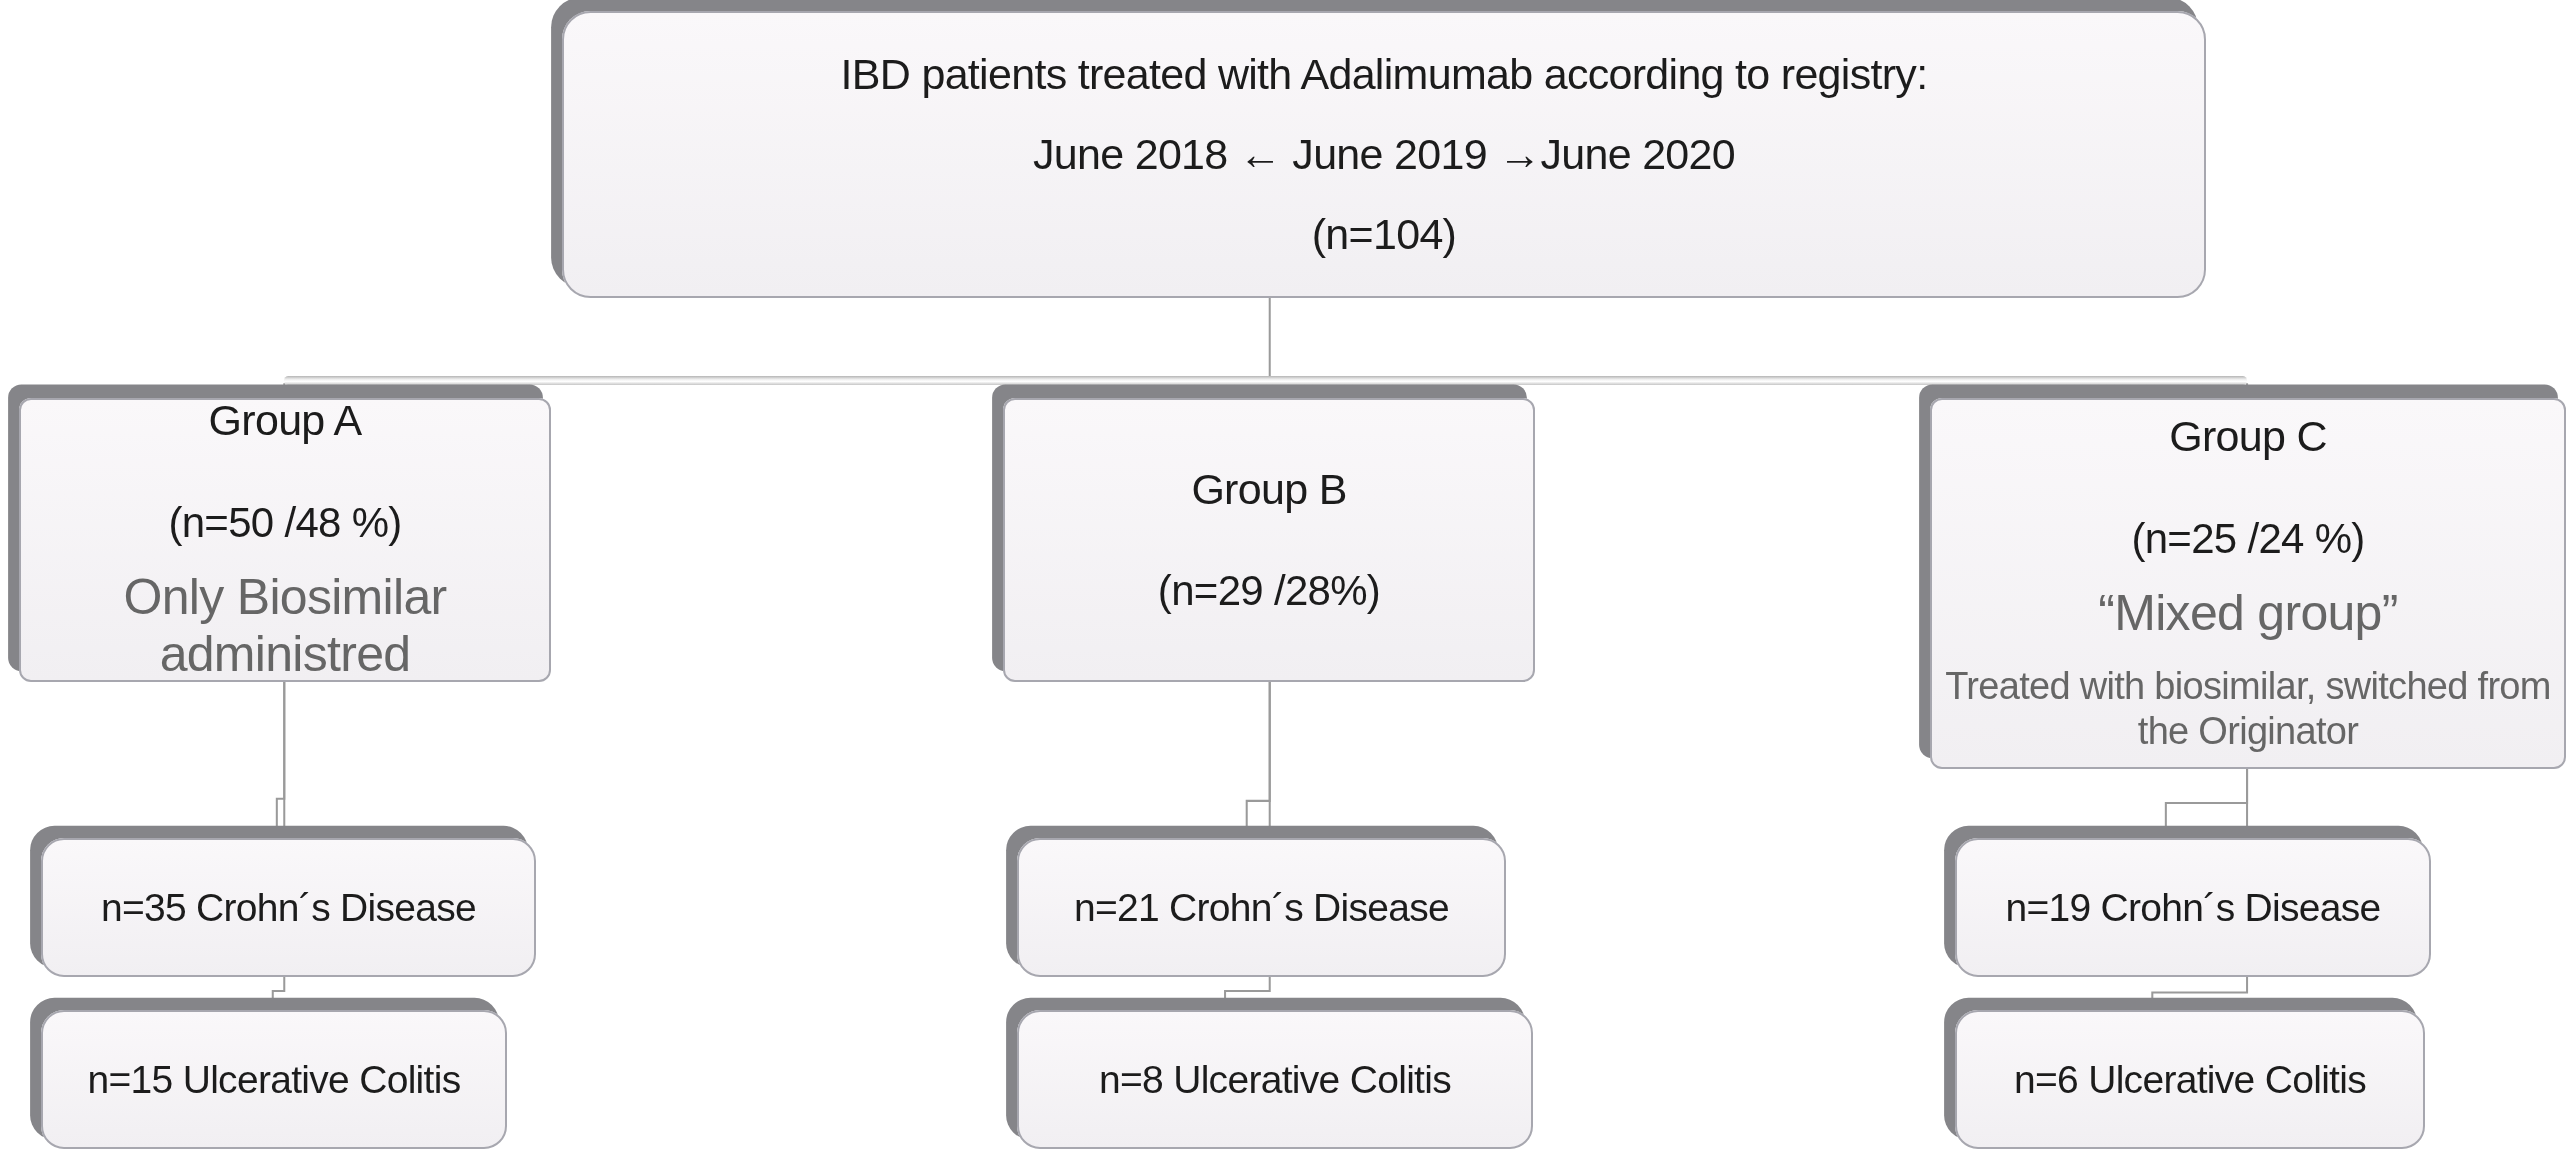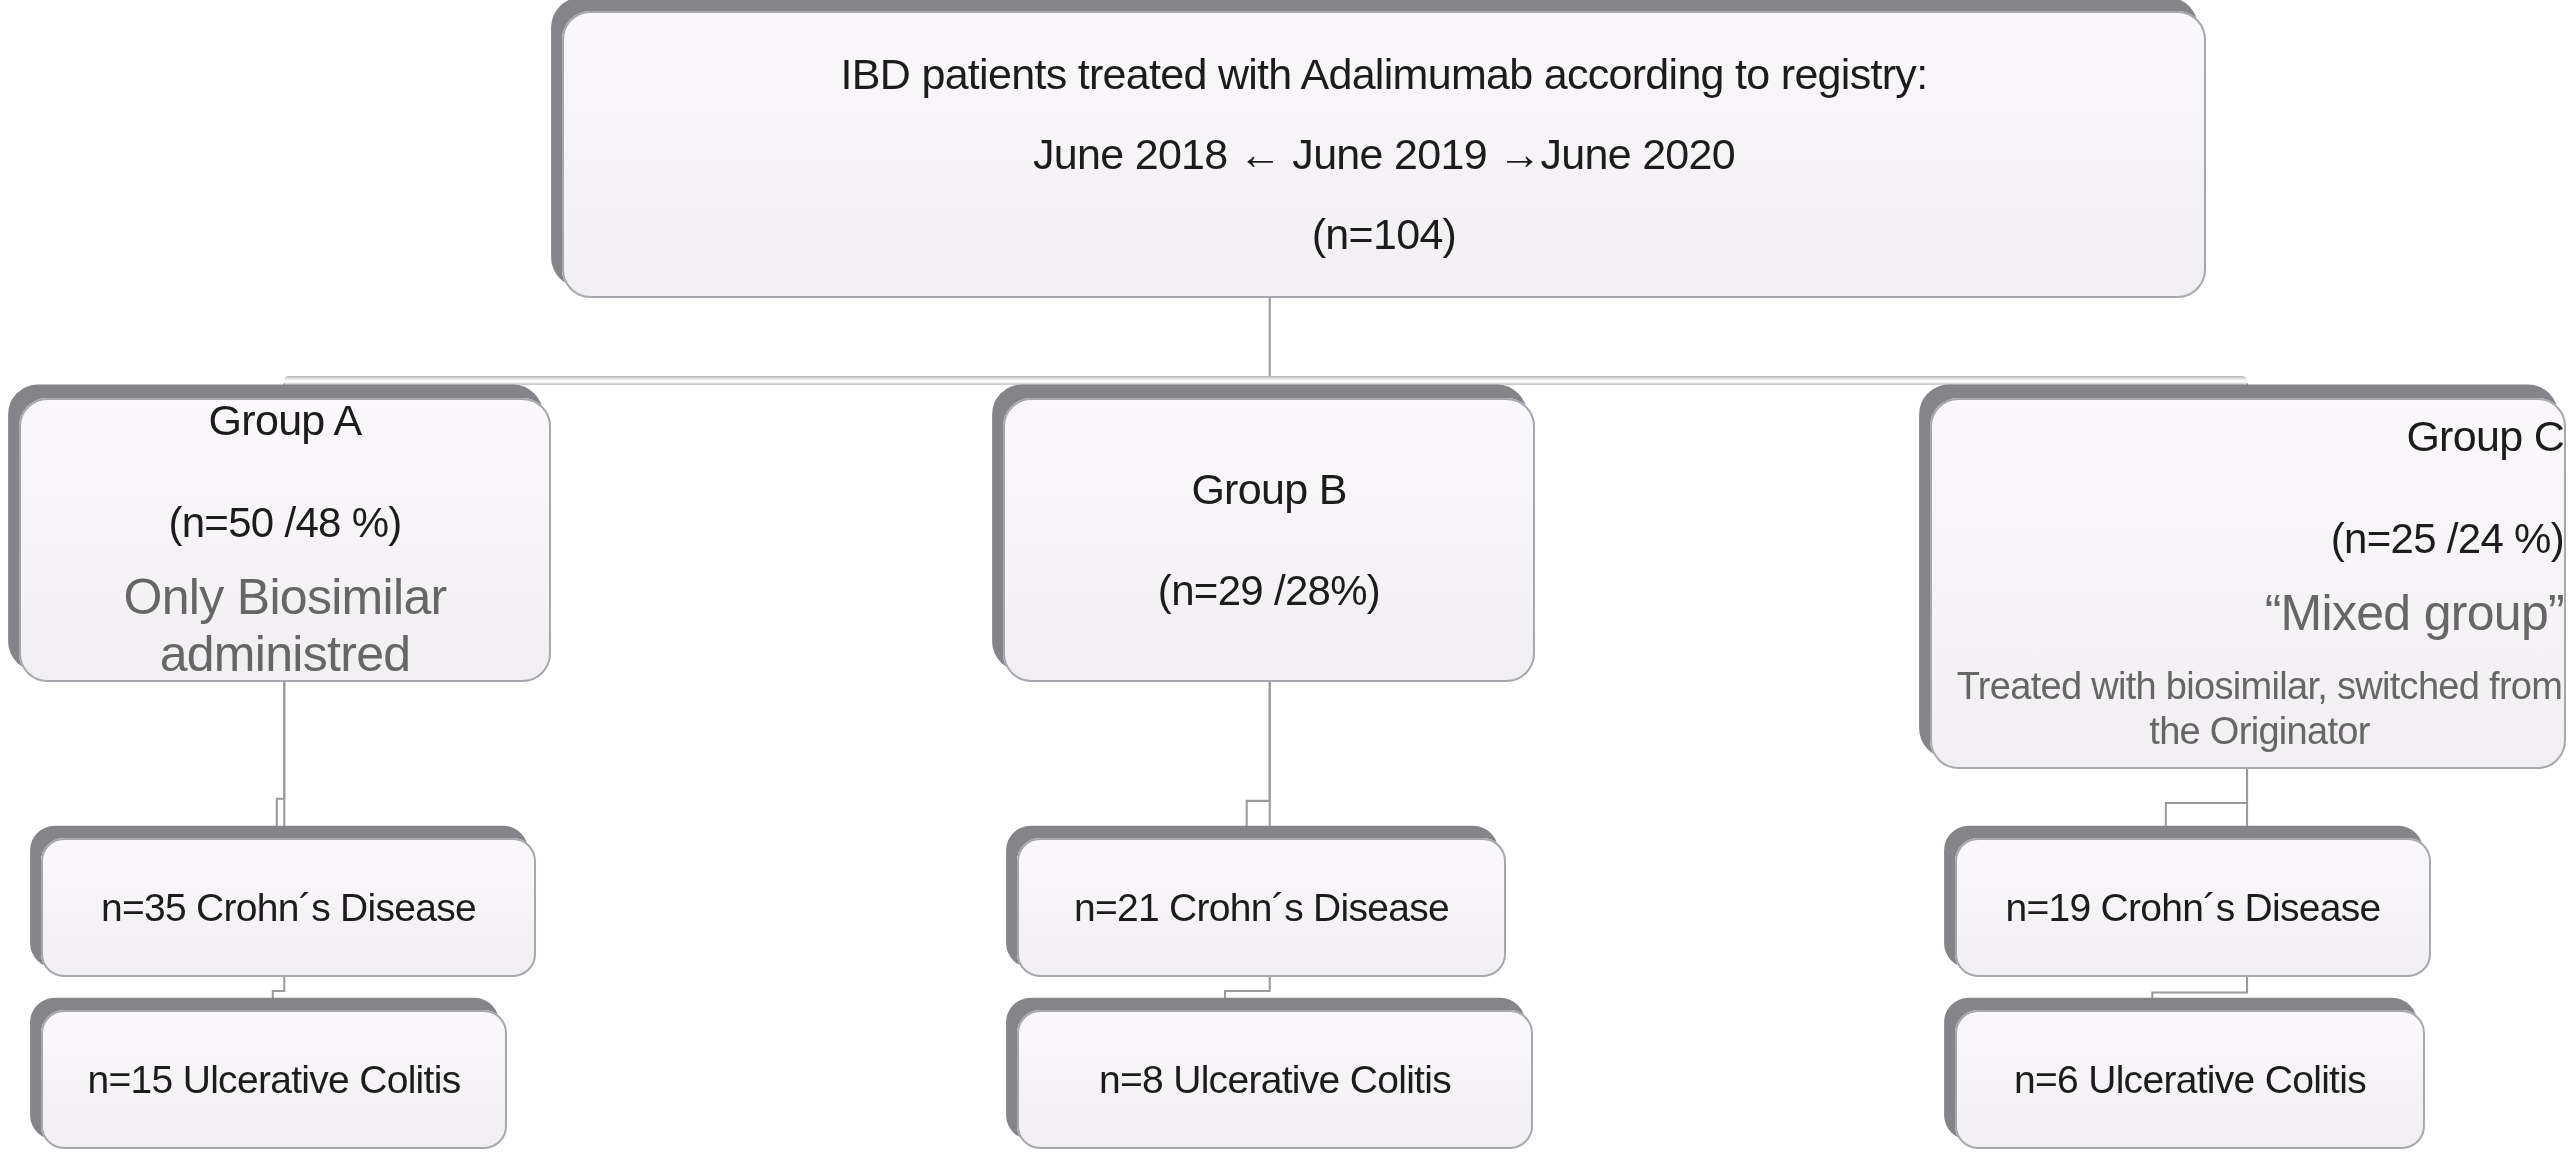"Group A" .group-box { border-radius: none -> 12px }
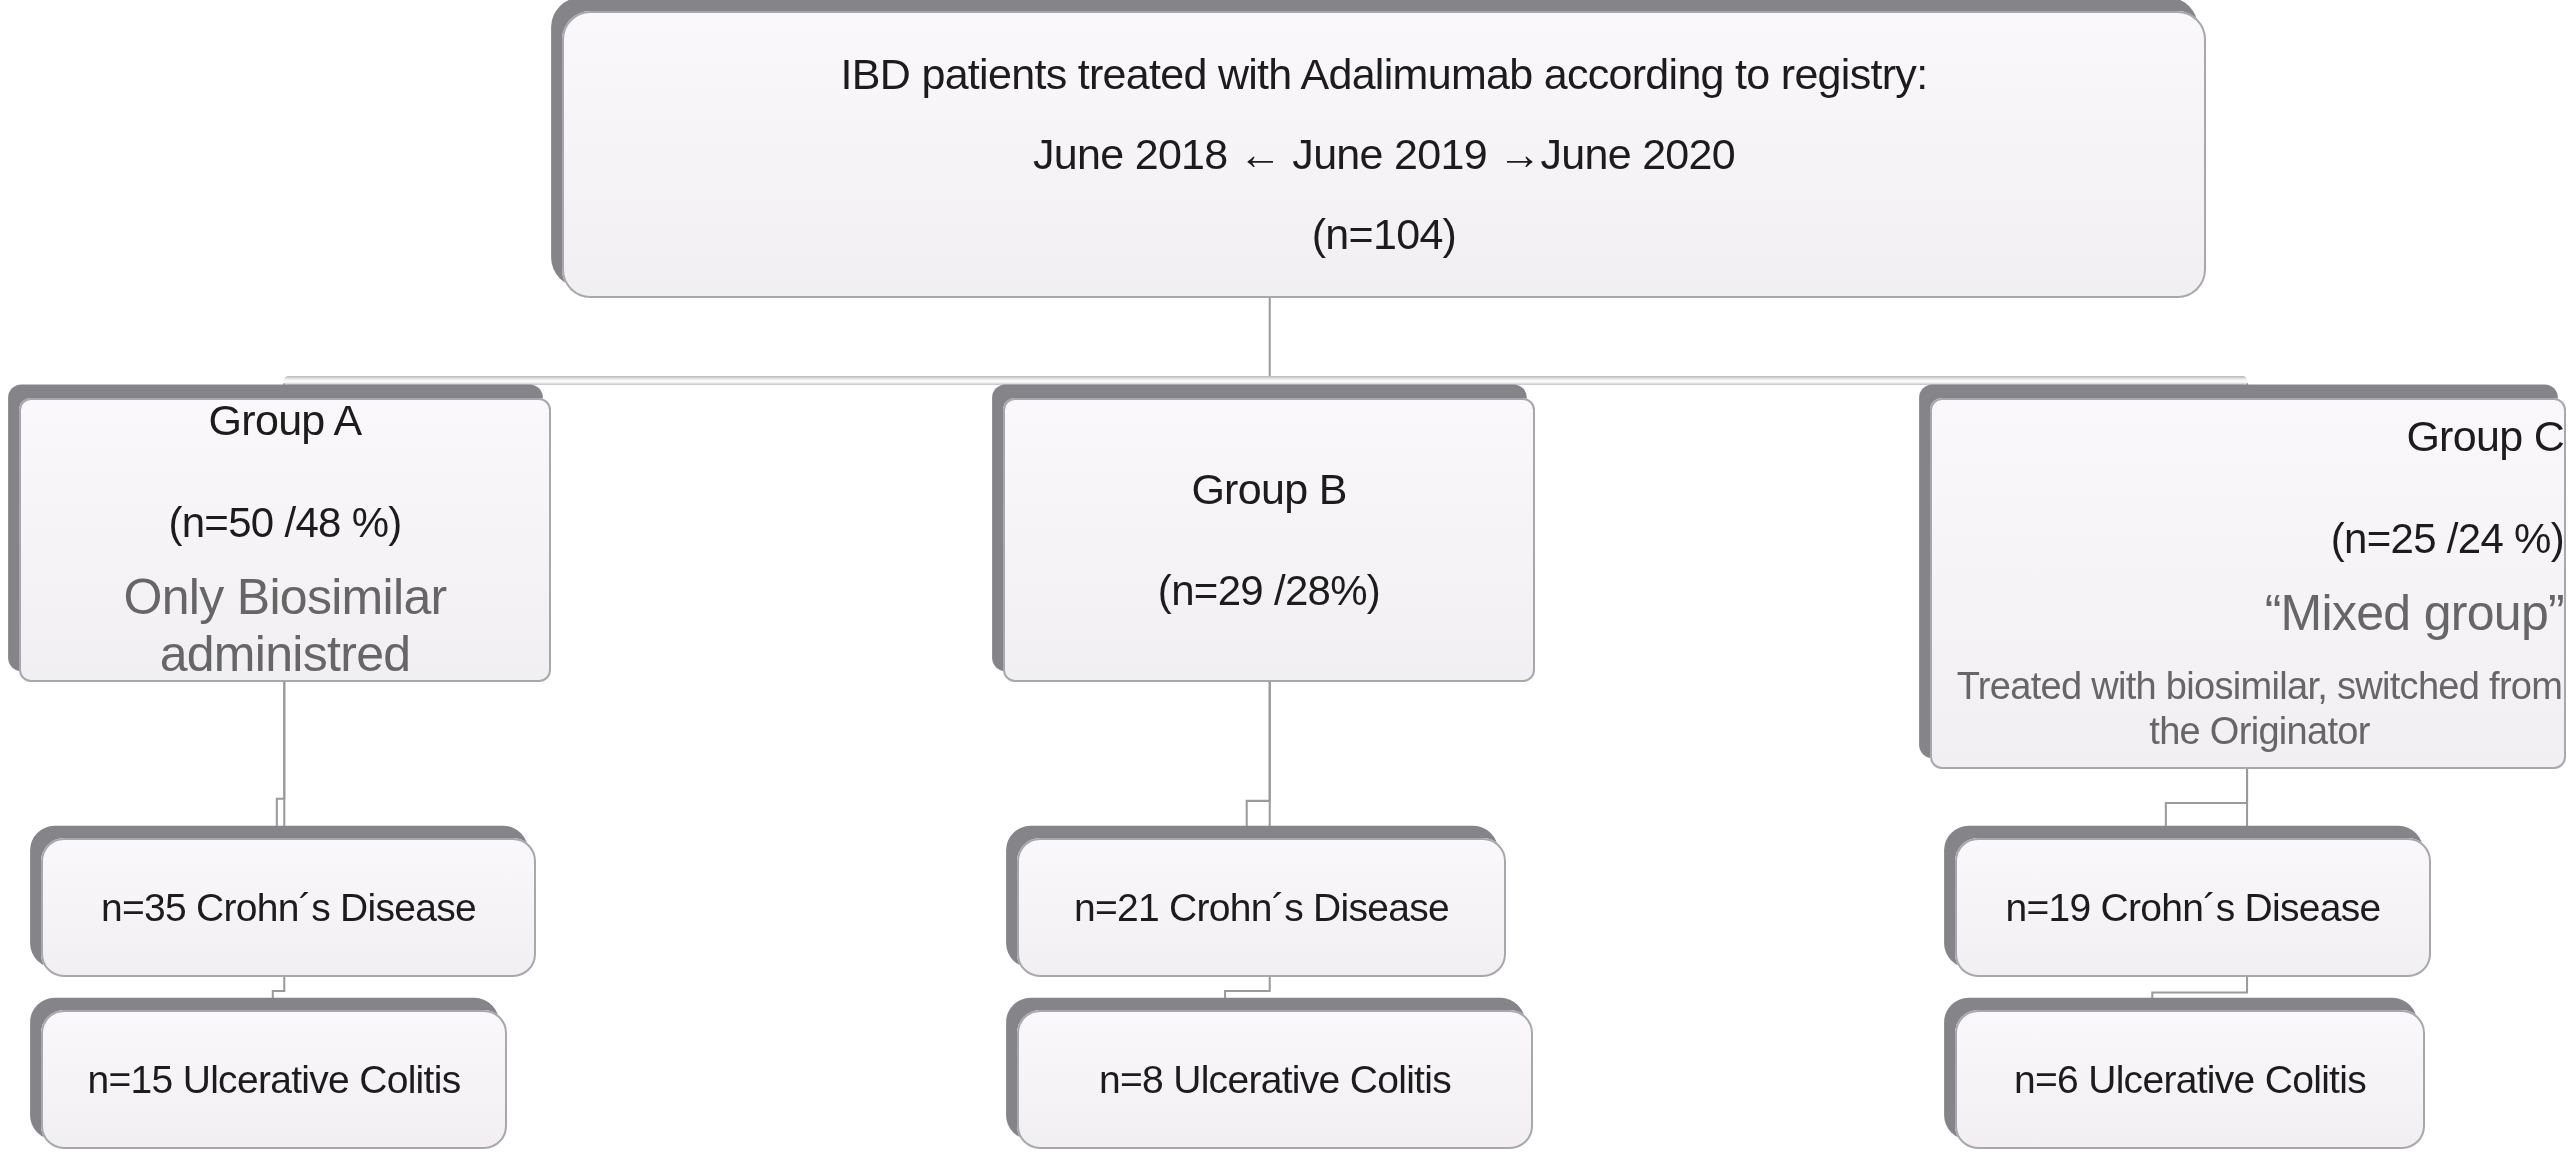"Group C" .gC { align-items: flex-end -> none }
